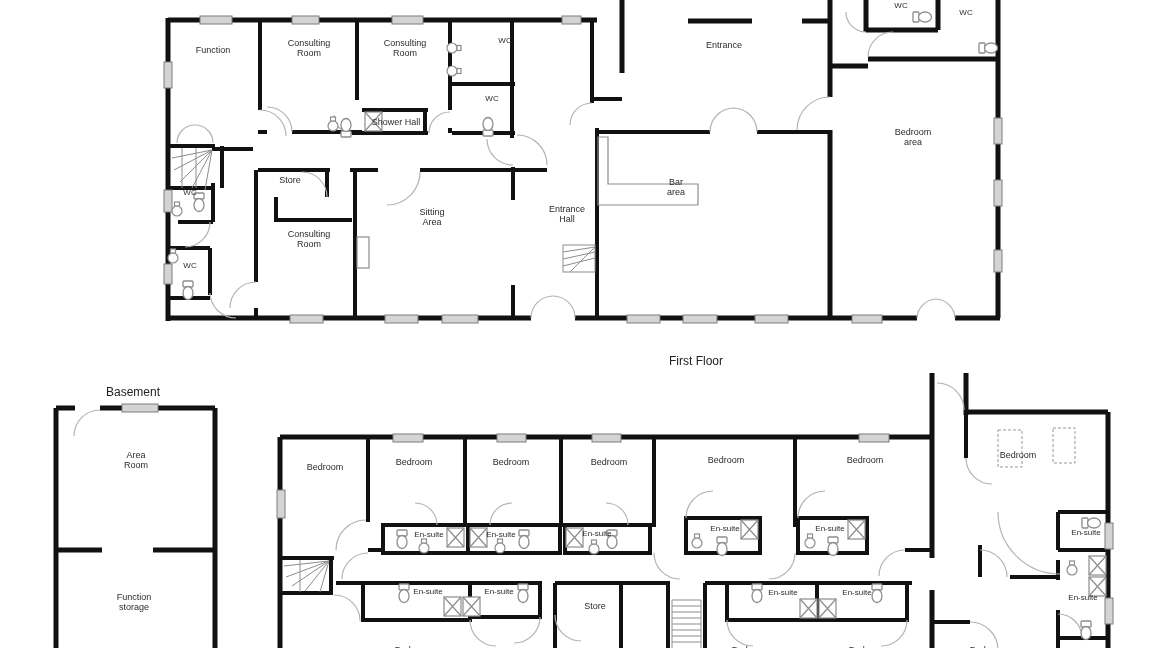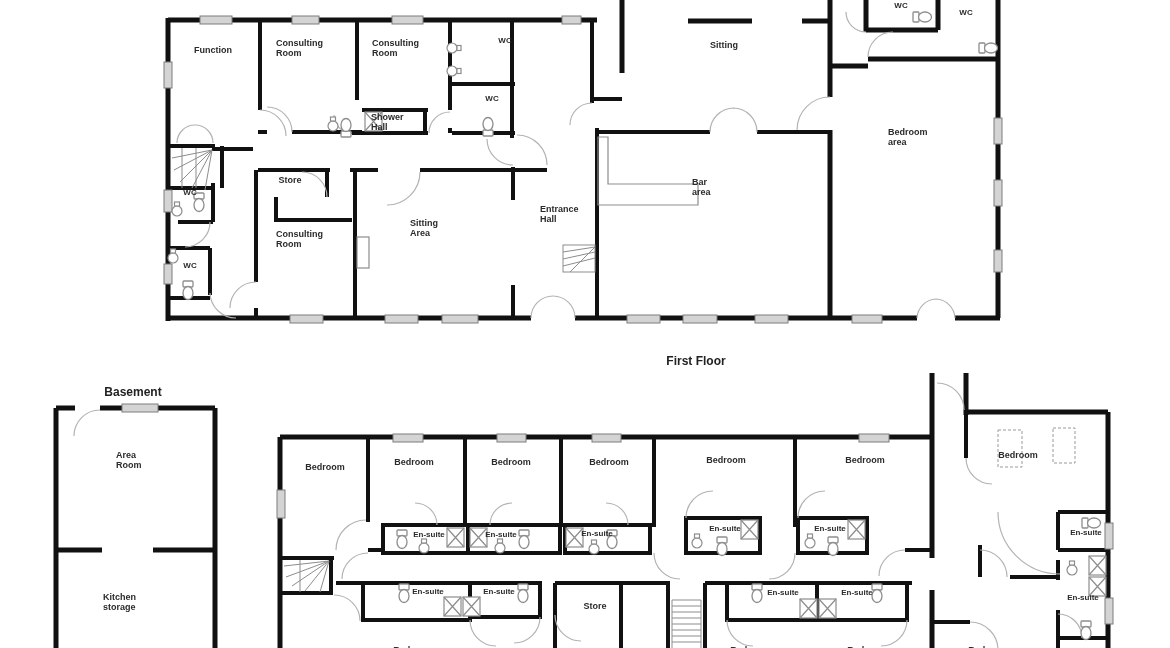"WC" .lbl { font-weight: bold -> normal; text-align: none -> center }
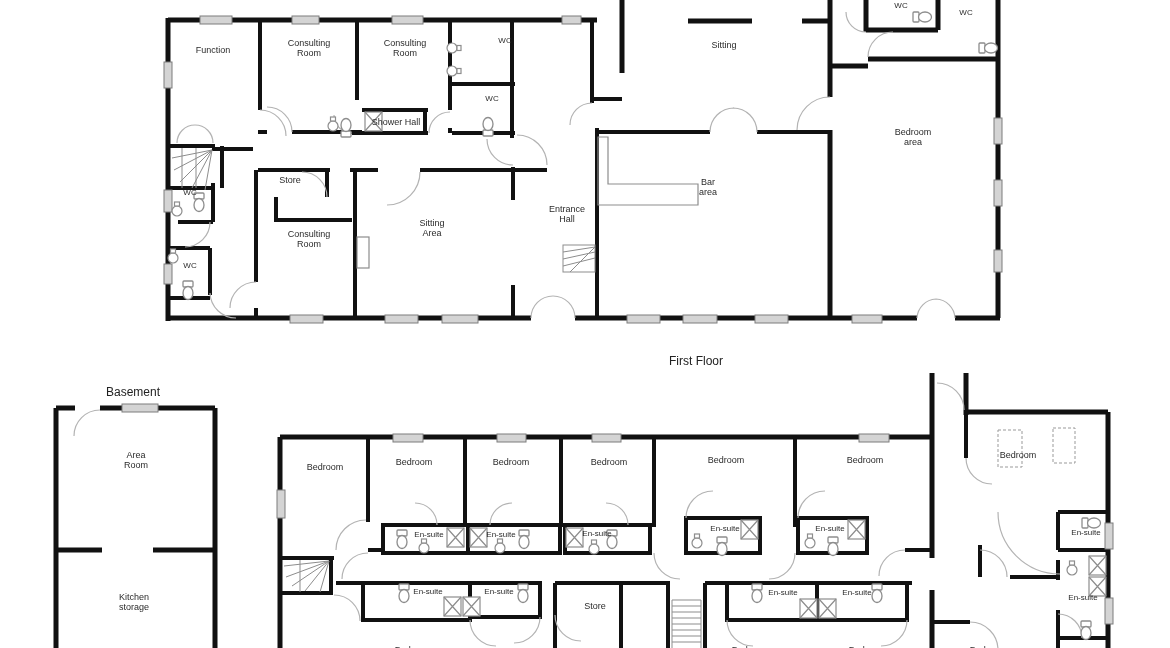"Sitting" span.lbl { text: Sitting -> Entrance }
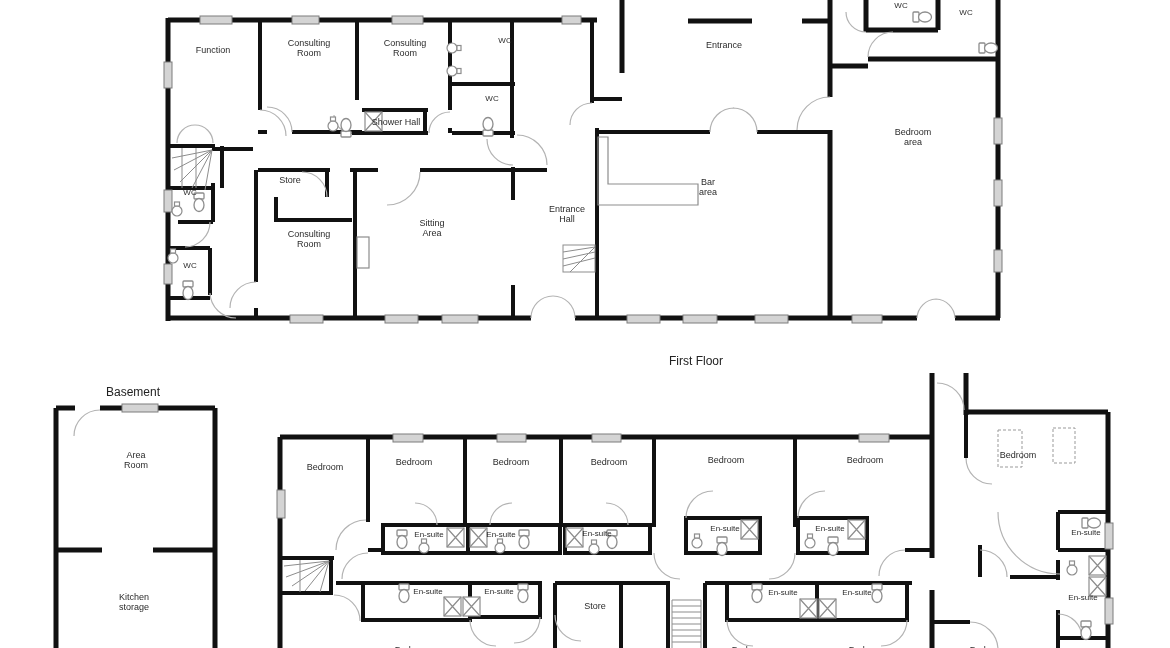"Bar area" span.lbl { left: 708px -> 676px }
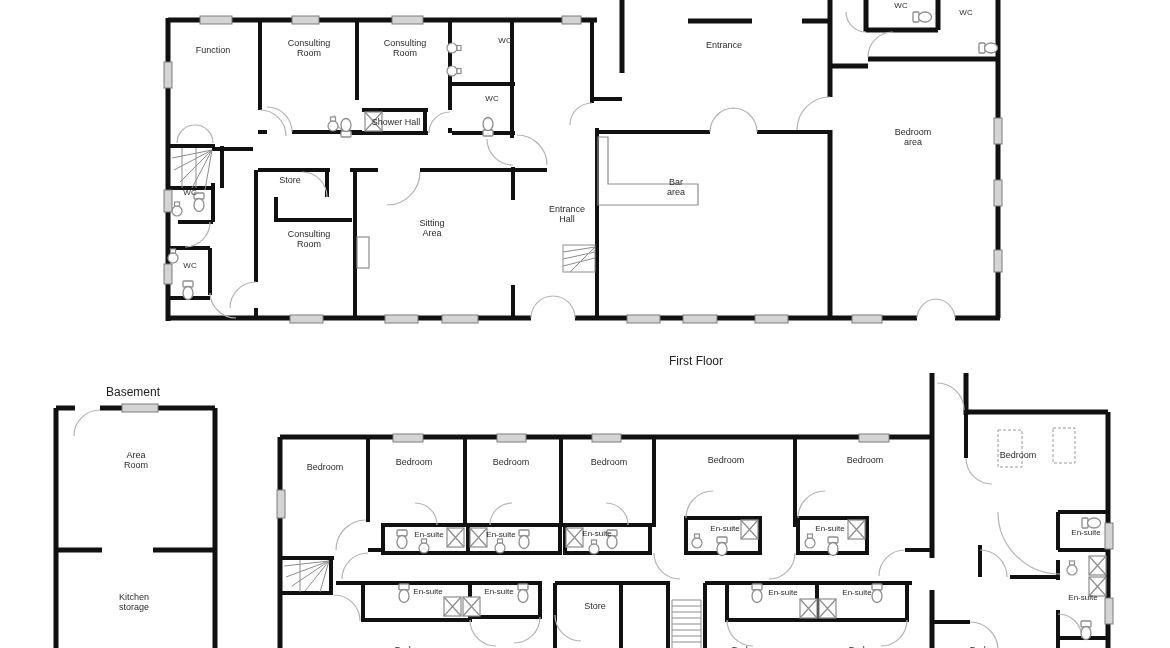"Sitting Area" span.lbl { top: 228px -> 217px }
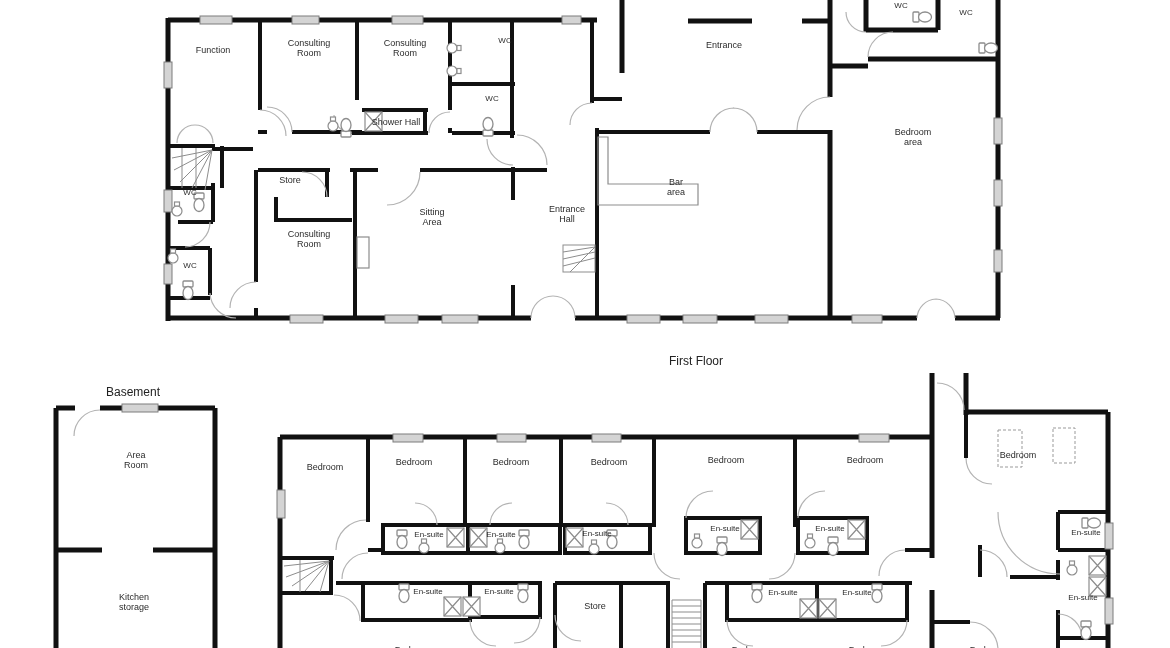"Kitchen storage" span.lbl { text: Kitchen -> Function }
